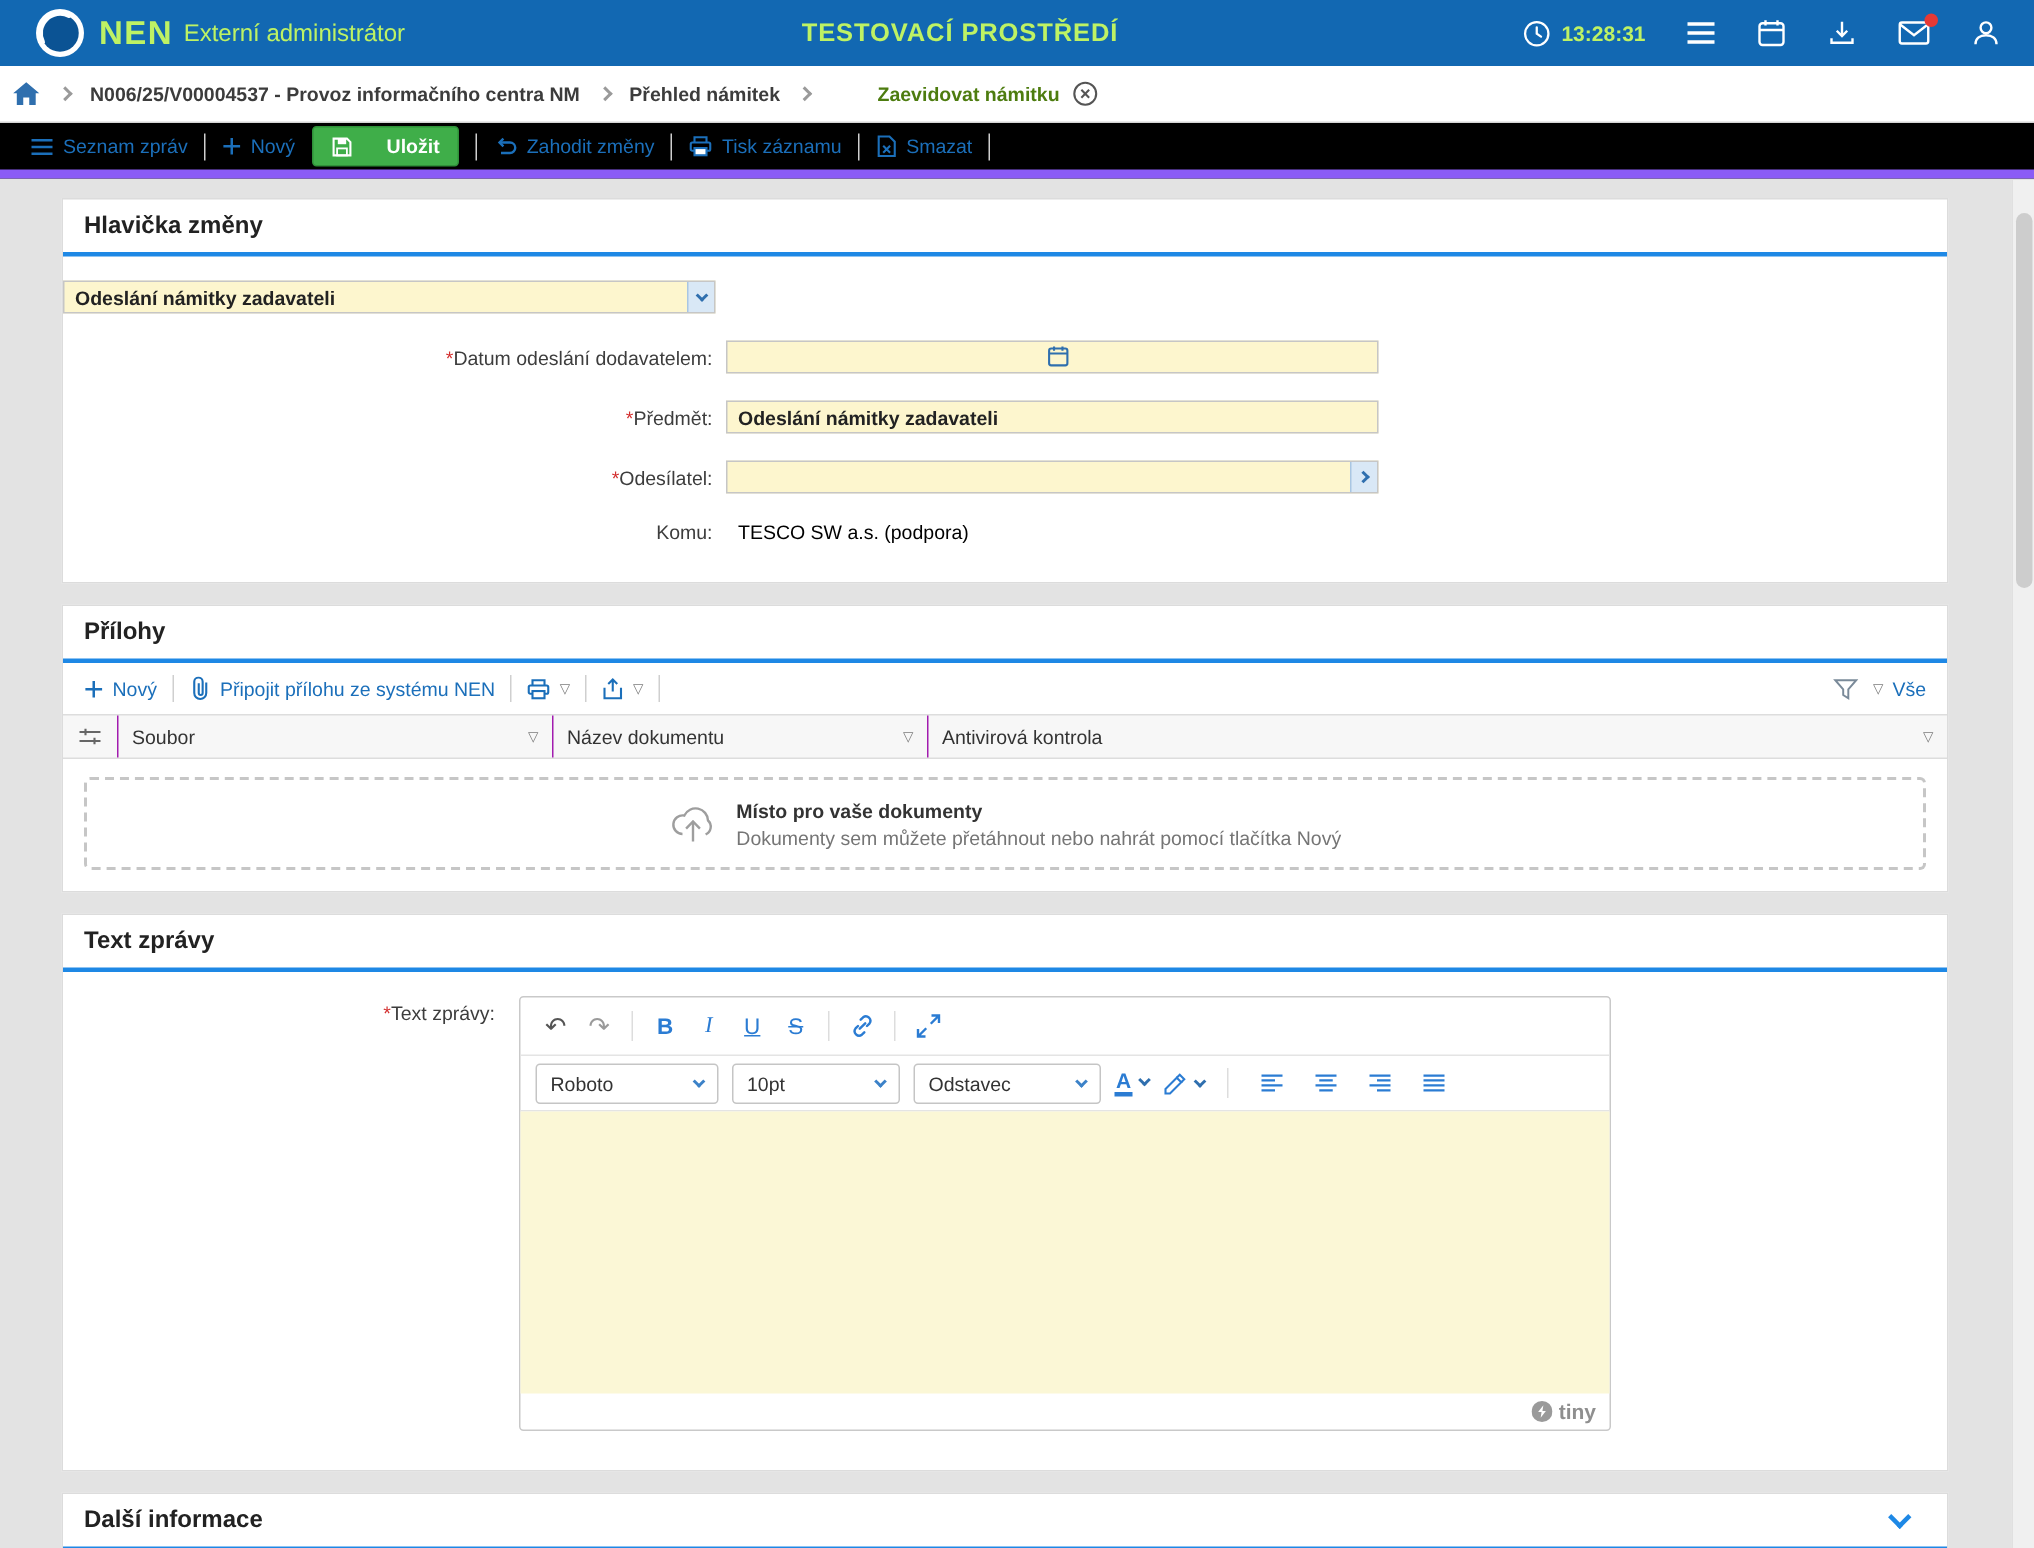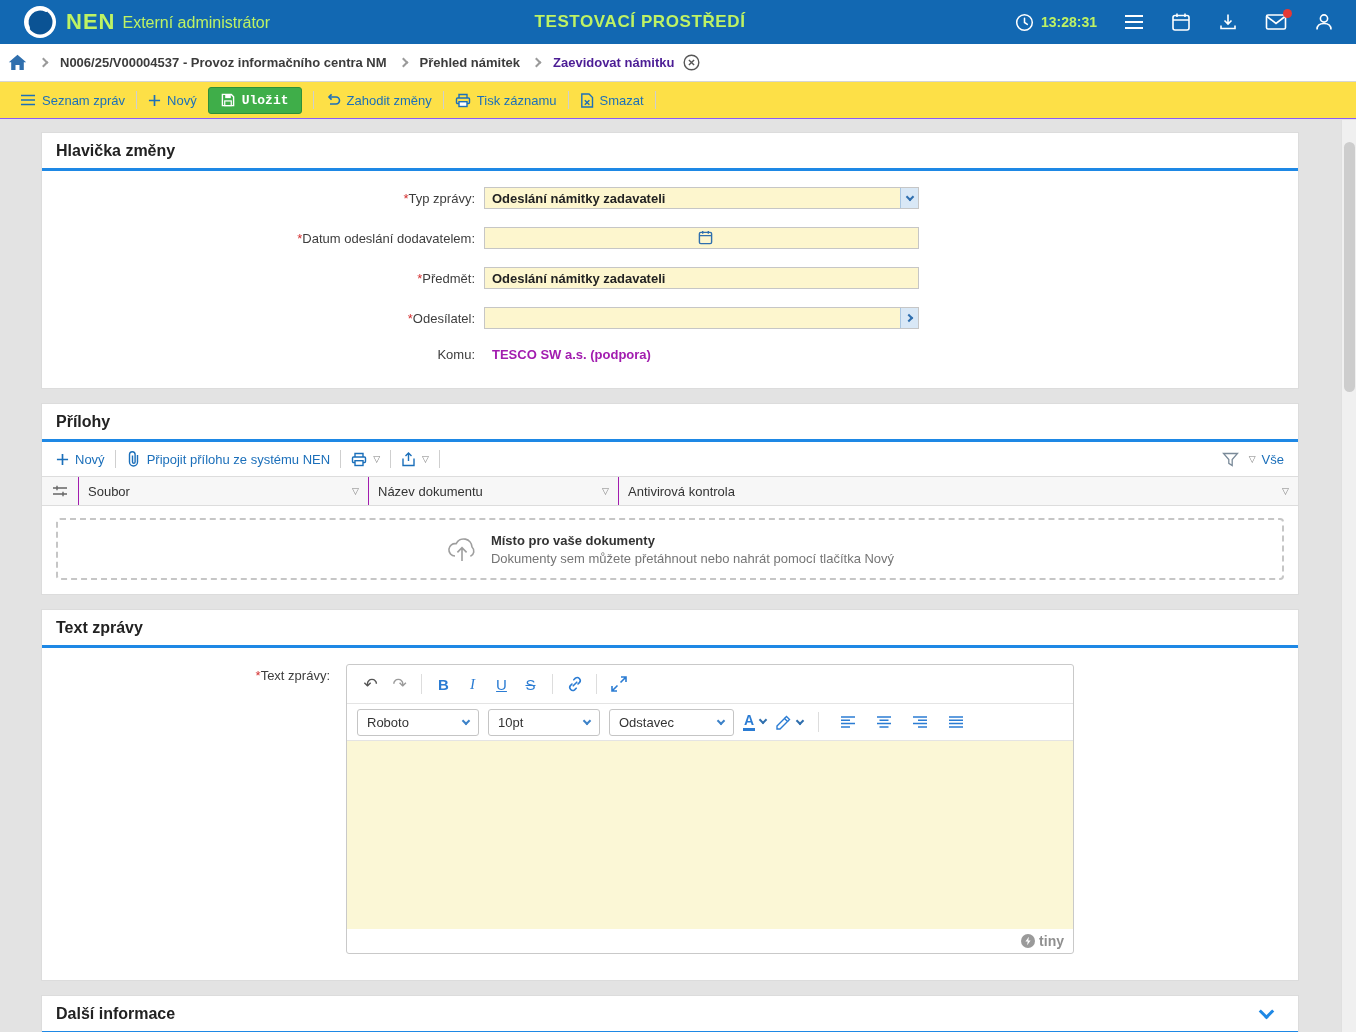"Zaevidovat námitku" .crumb.current { color: #4c1d95 -> #4d7c0f; margin-left: none -> 32px }
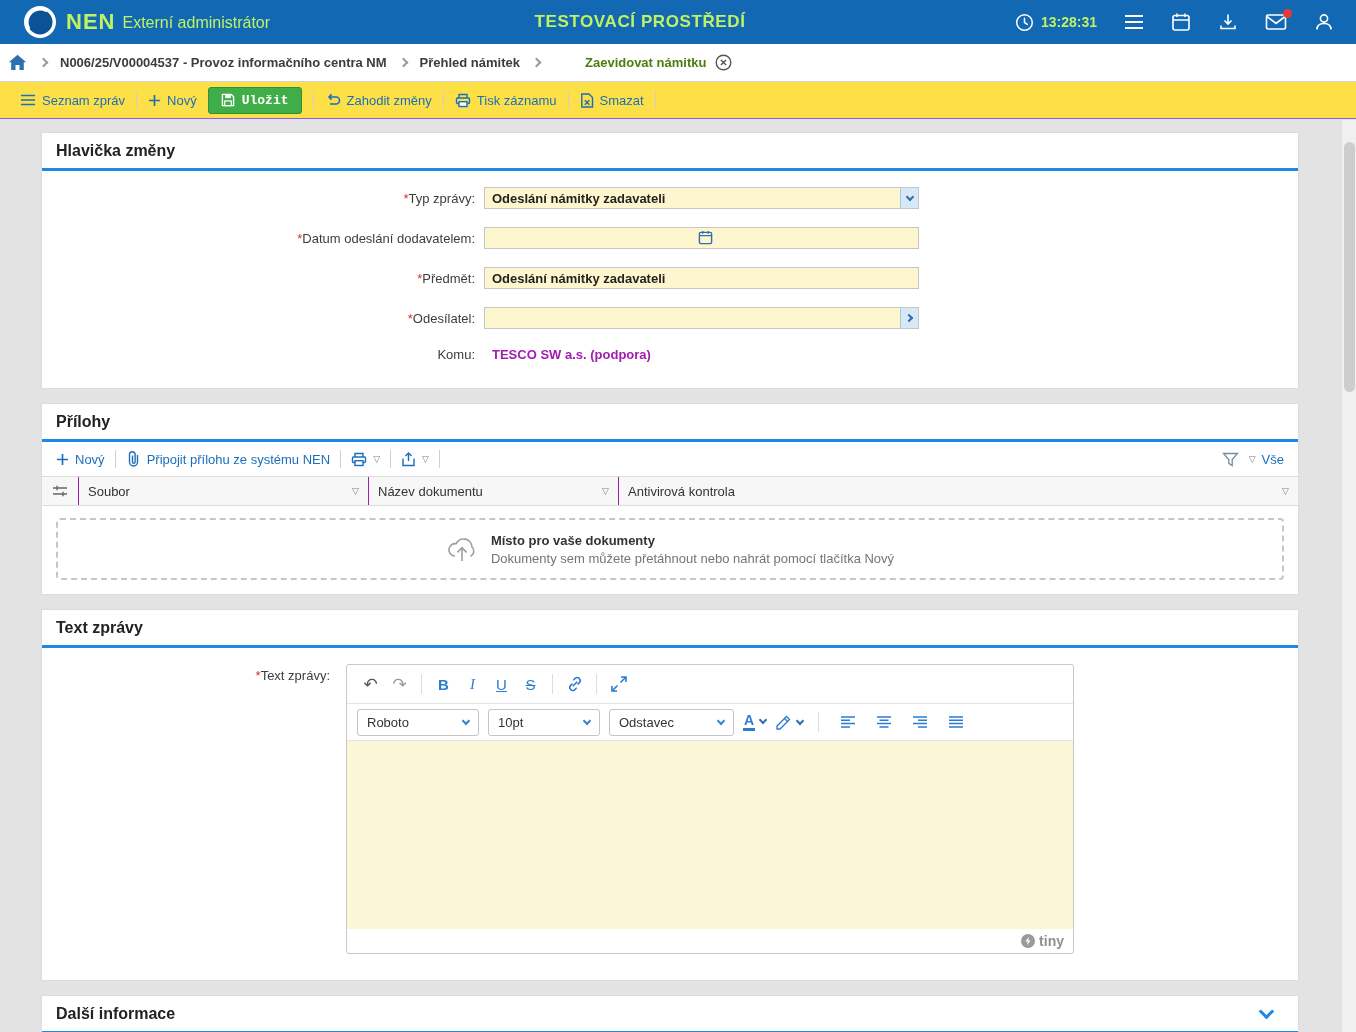"Seznam zpráv" .actionbar { background: #fde047 -> #000000; border-bottom: 1px solid #8b5cf6 -> 6px solid #8b5cf6 }
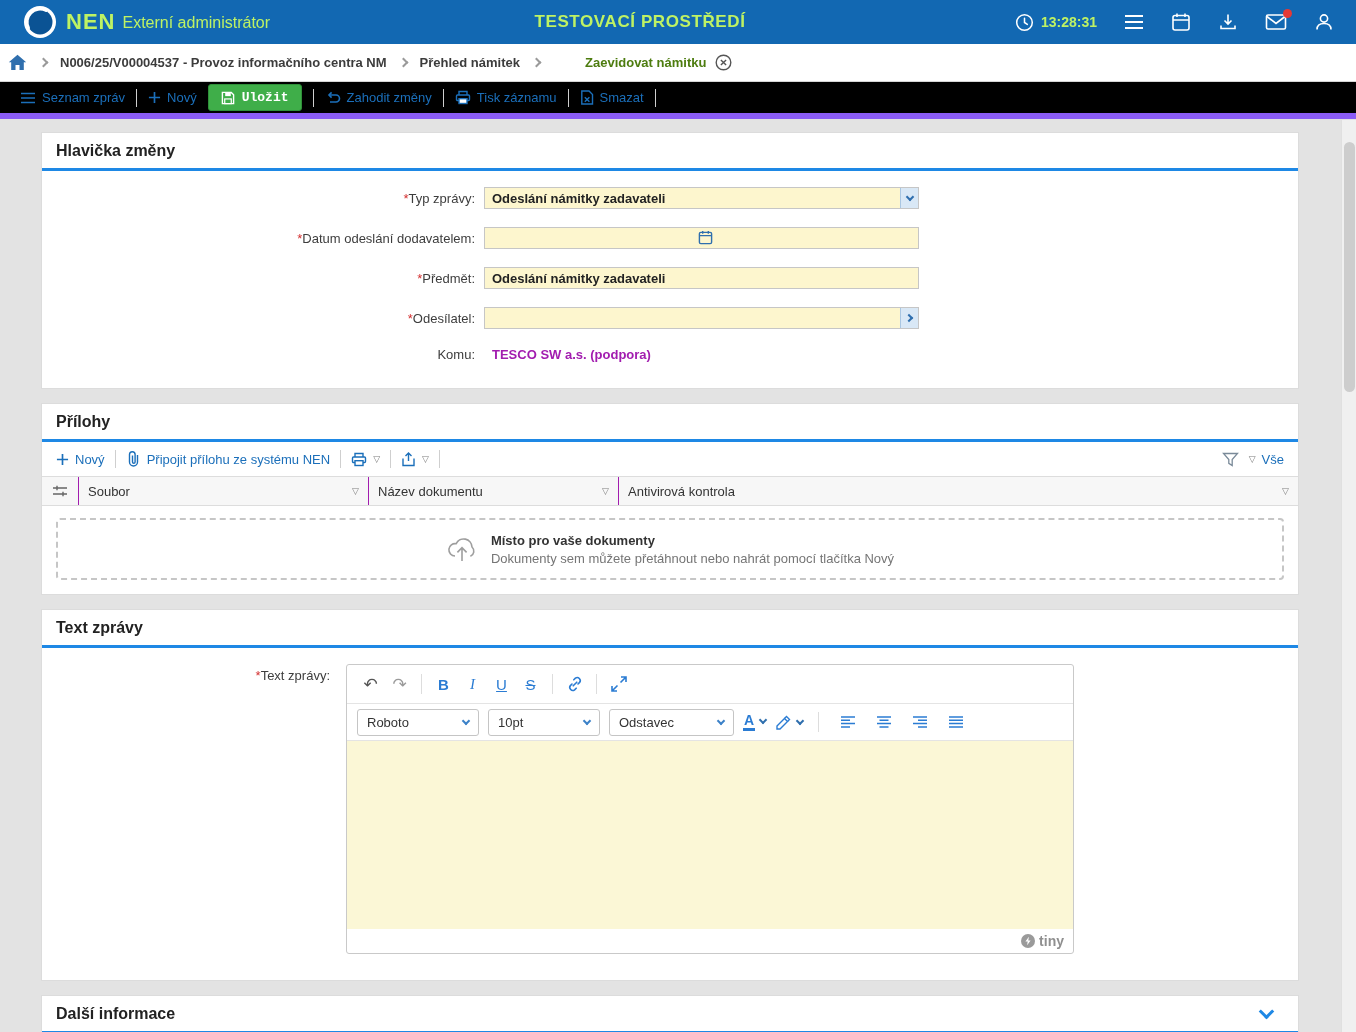"Uložit" .btn-save { font-family: Liberation Mono, monospace -> Liberation Sans, sans-serif; gap: 7px -> 23px }
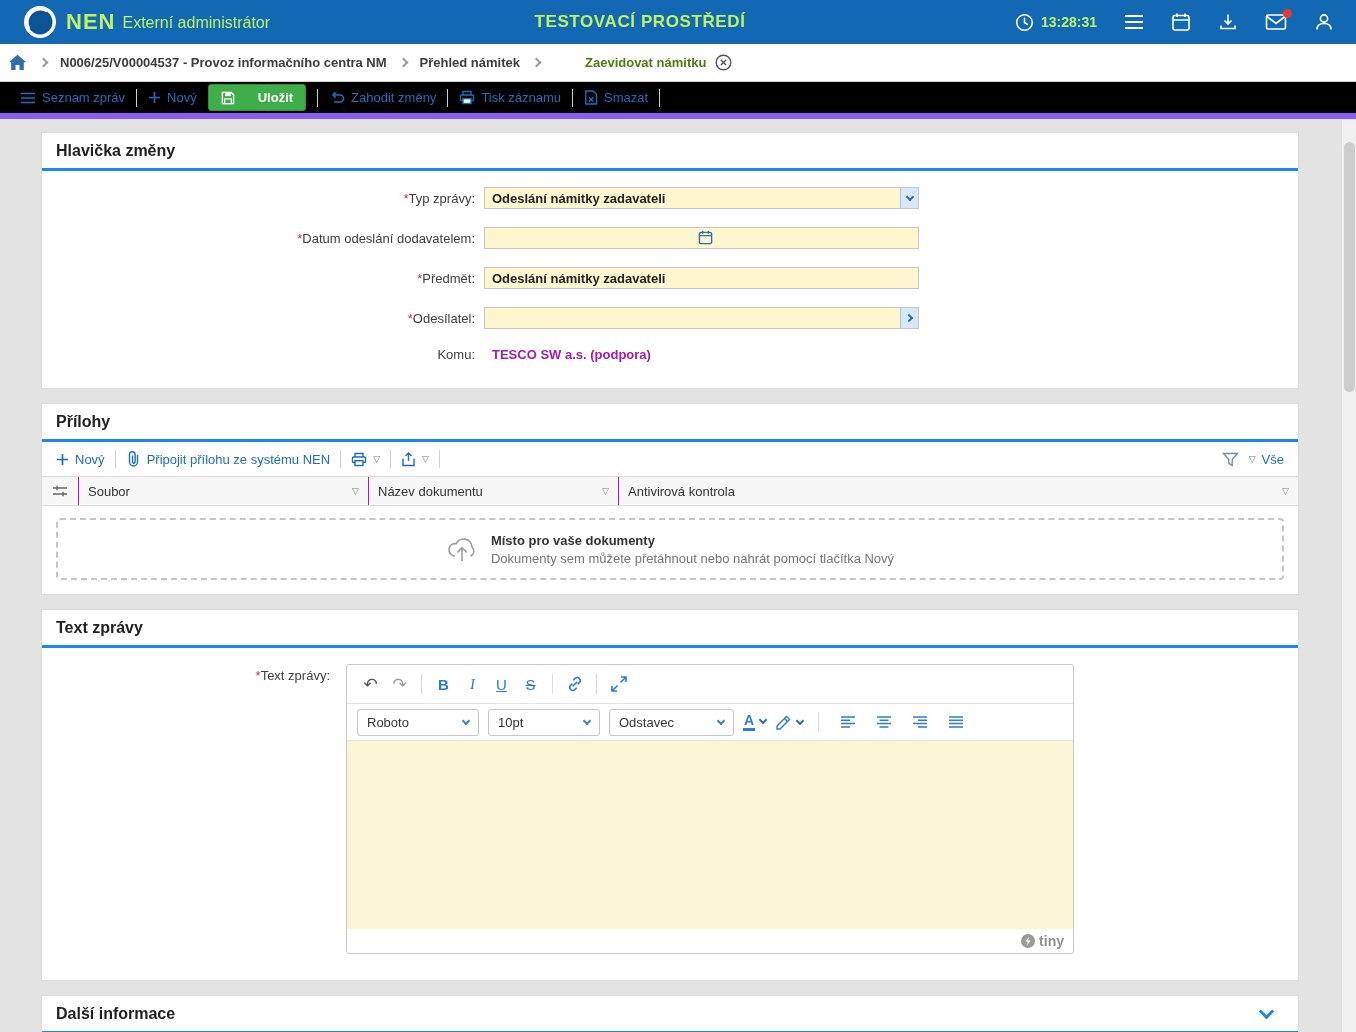"*Typ zprávy:" span.flabel { html: <span> <span>*</span><span>Typ zprávy:</span> </span> -> none }
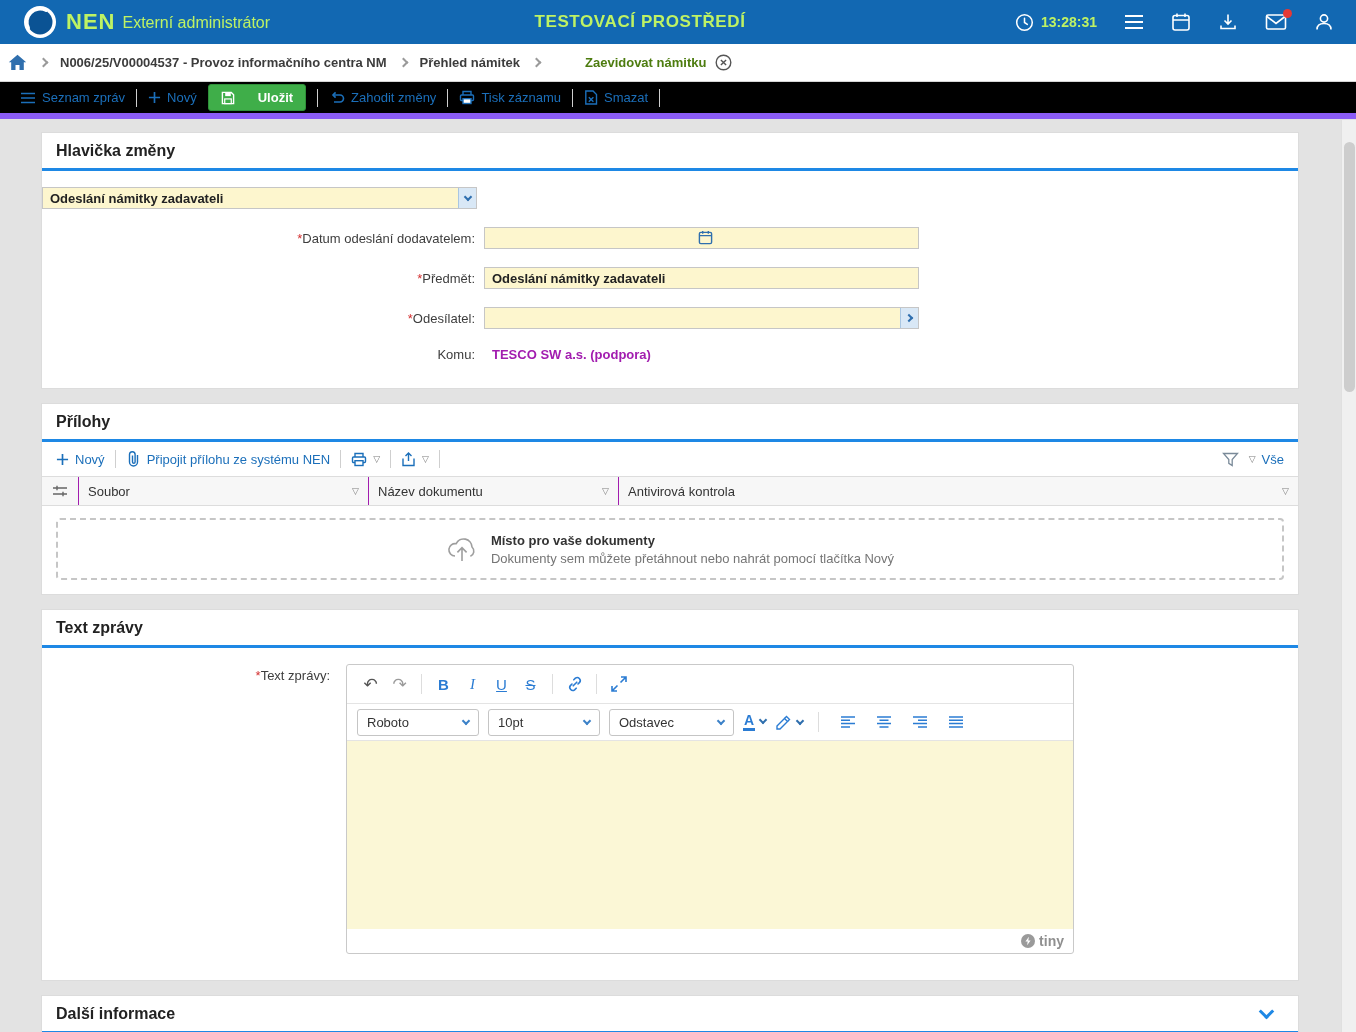"TESCO SW a.s. (podpora)" .static-value { color: #a21caf -> #000000; font-weight: bold -> normal }
